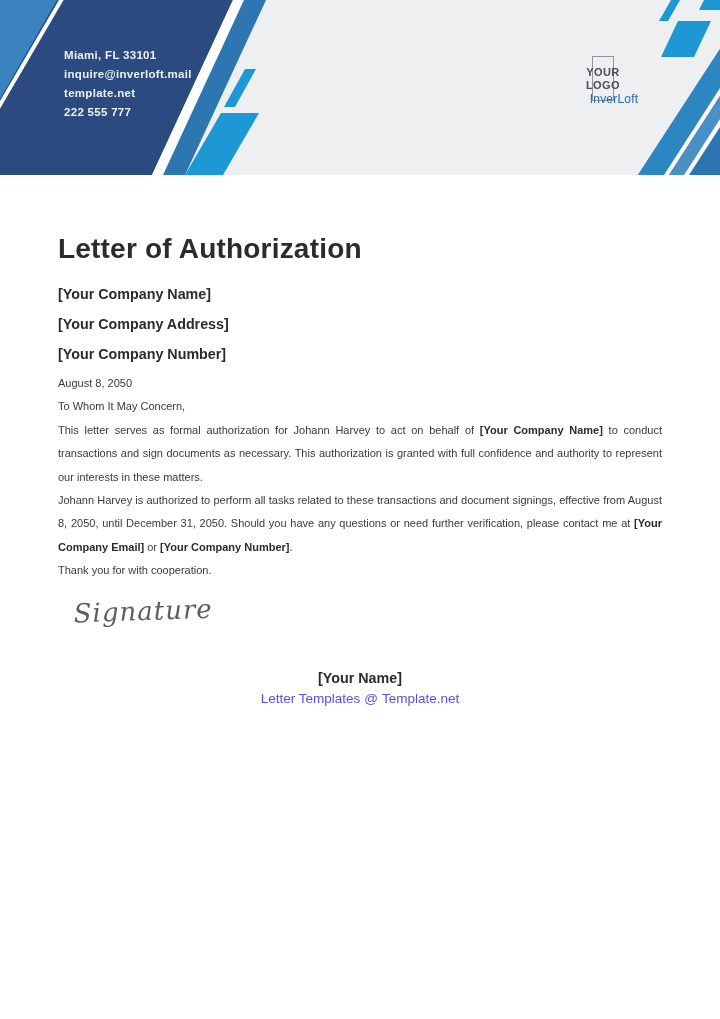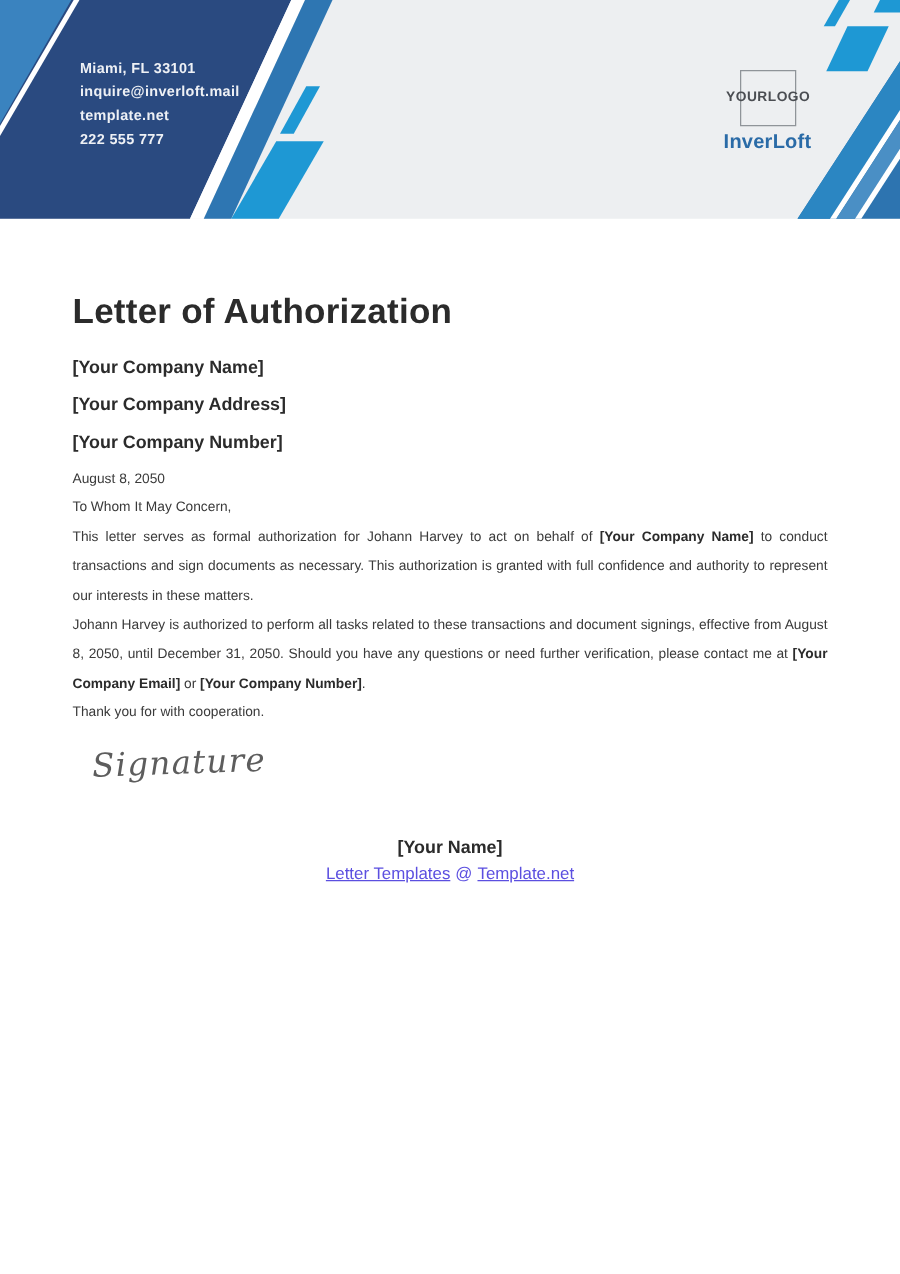"YOUR" .logo-box { flex-direction: row -> column; width: 45px -> 22px }
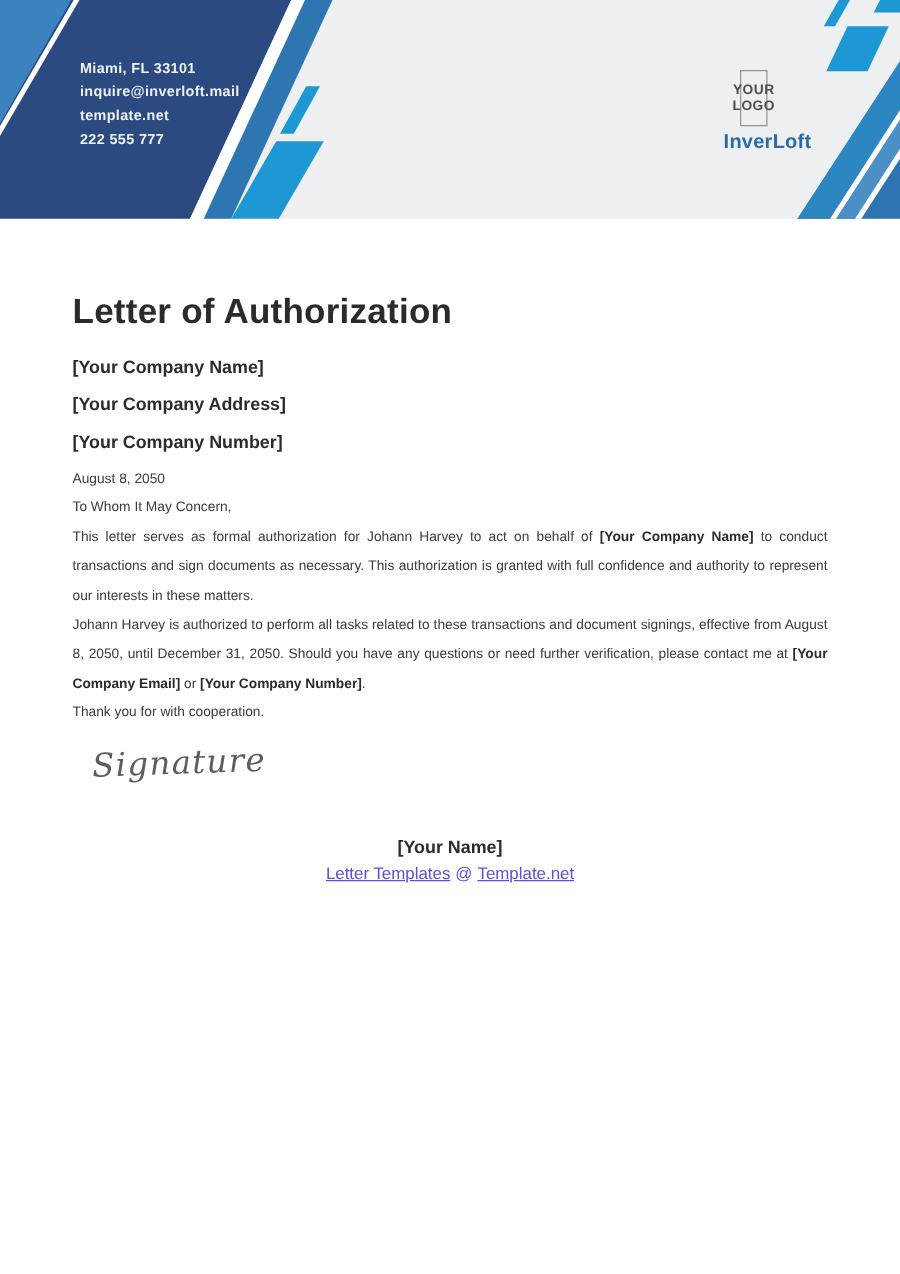"InverLoft" .brand-name { font-size: 16px -> 12px; font-weight: 700 -> 400; top: 105px -> 92px }
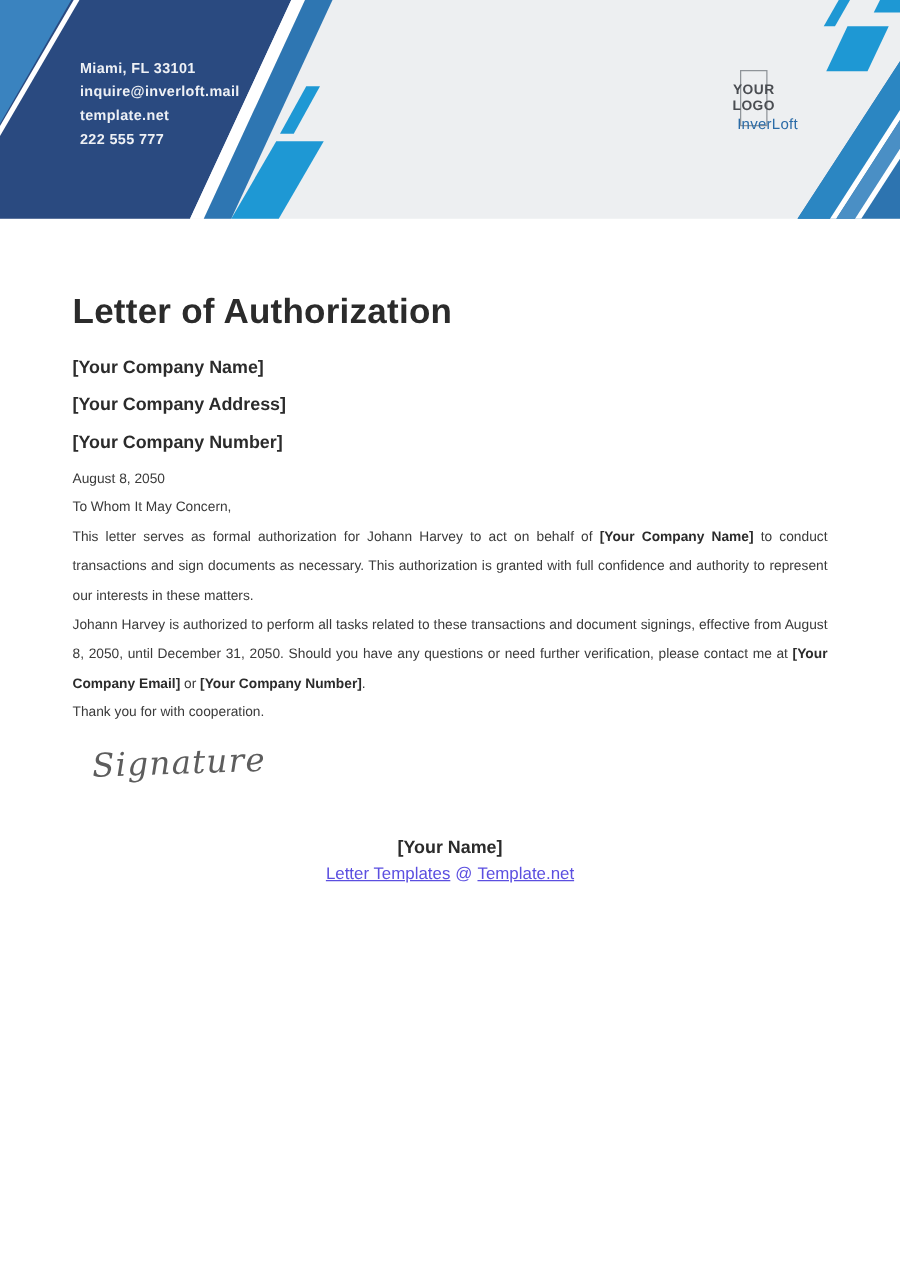"Letter Templates" .footer-credit a { text-decoration: underline -> none }
